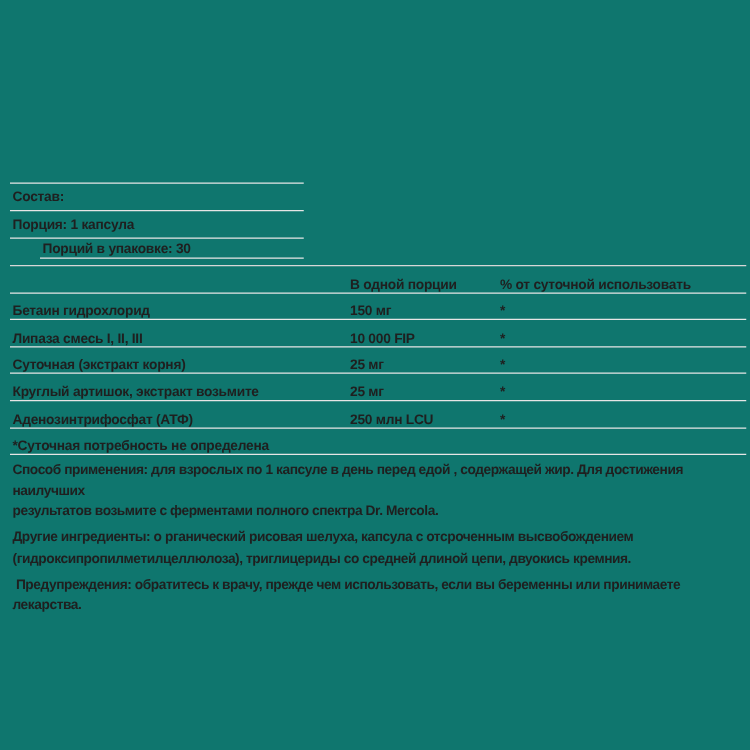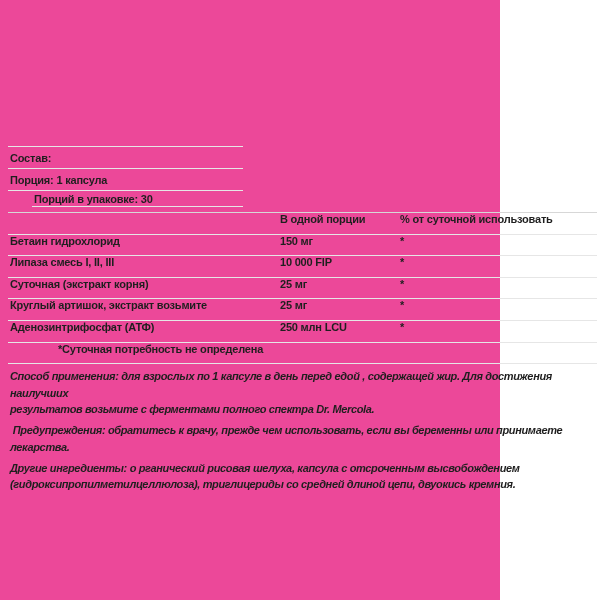"Состав:" .sheet { background: #ec4899 -> #0f766e; width: 500px -> 600px }
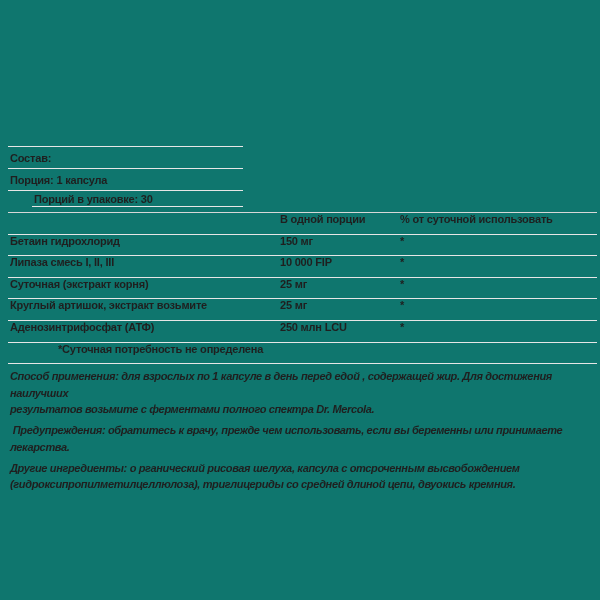"В одной порции" .t-row { align-items: flex-start -> flex-end }
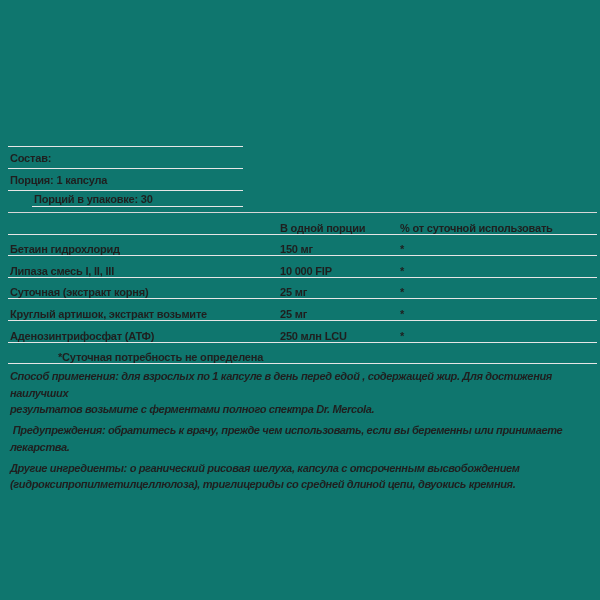"*Суточная потребность не определена" .c-foot { margin-left: 48px -> none }
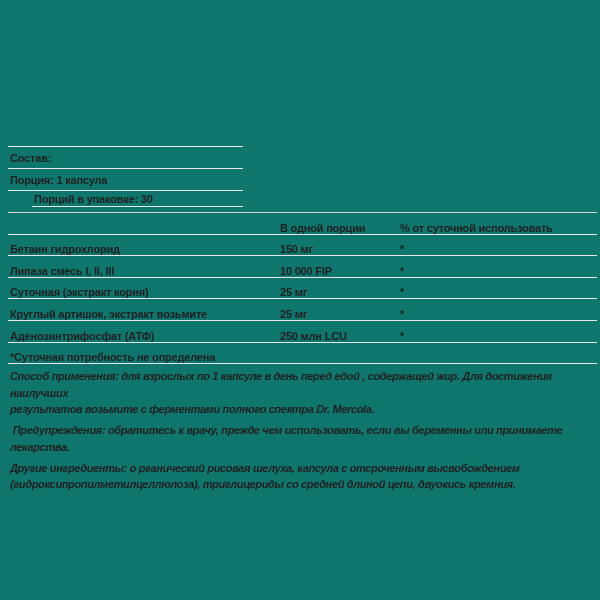"Способ применения: для взрослых по" .paragraphs p { font-style: italic -> none }
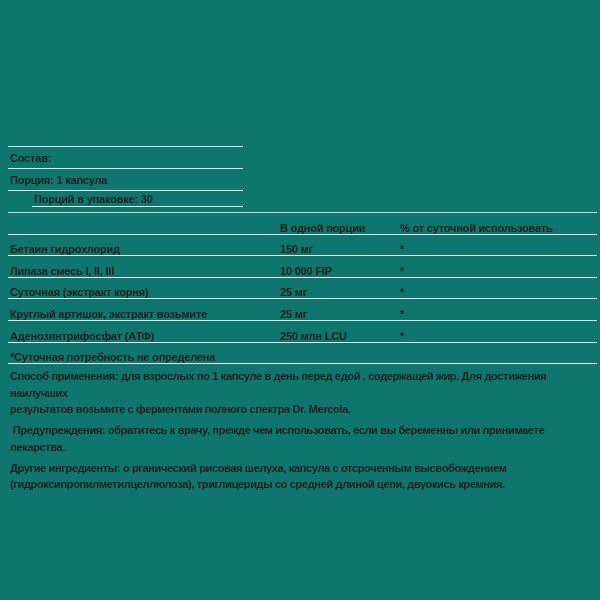"Предупреждения: обратитесь к врачу," p { order: before "Другие ингредиенты: о рганический" -> after "Другие ингредиенты: о рганический" }
